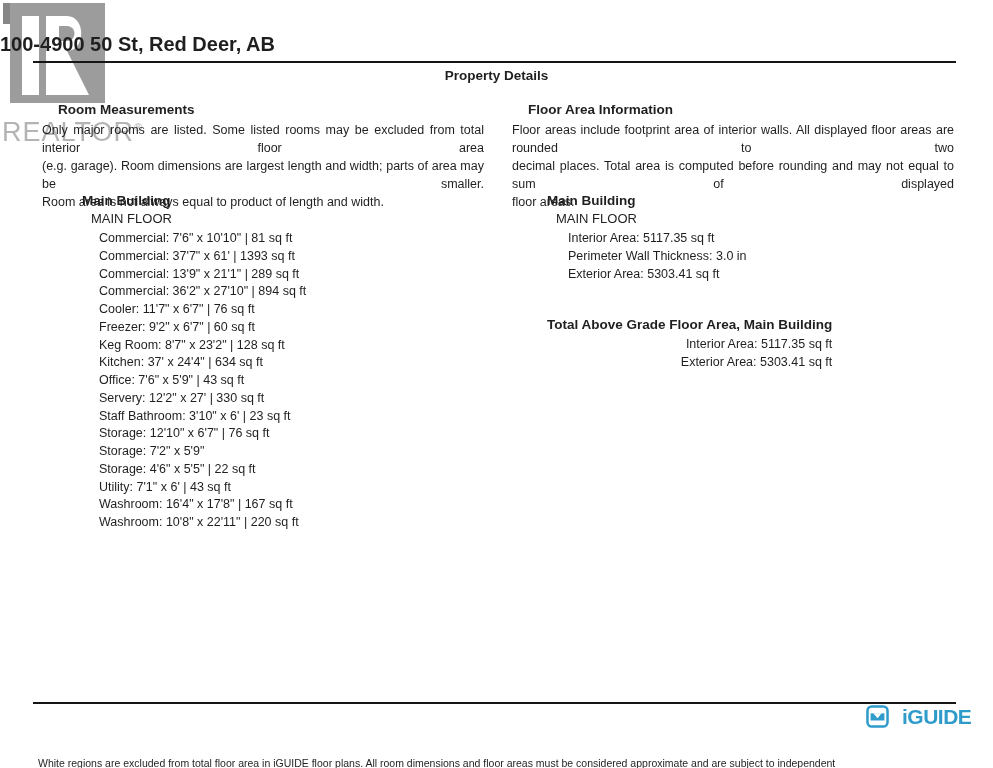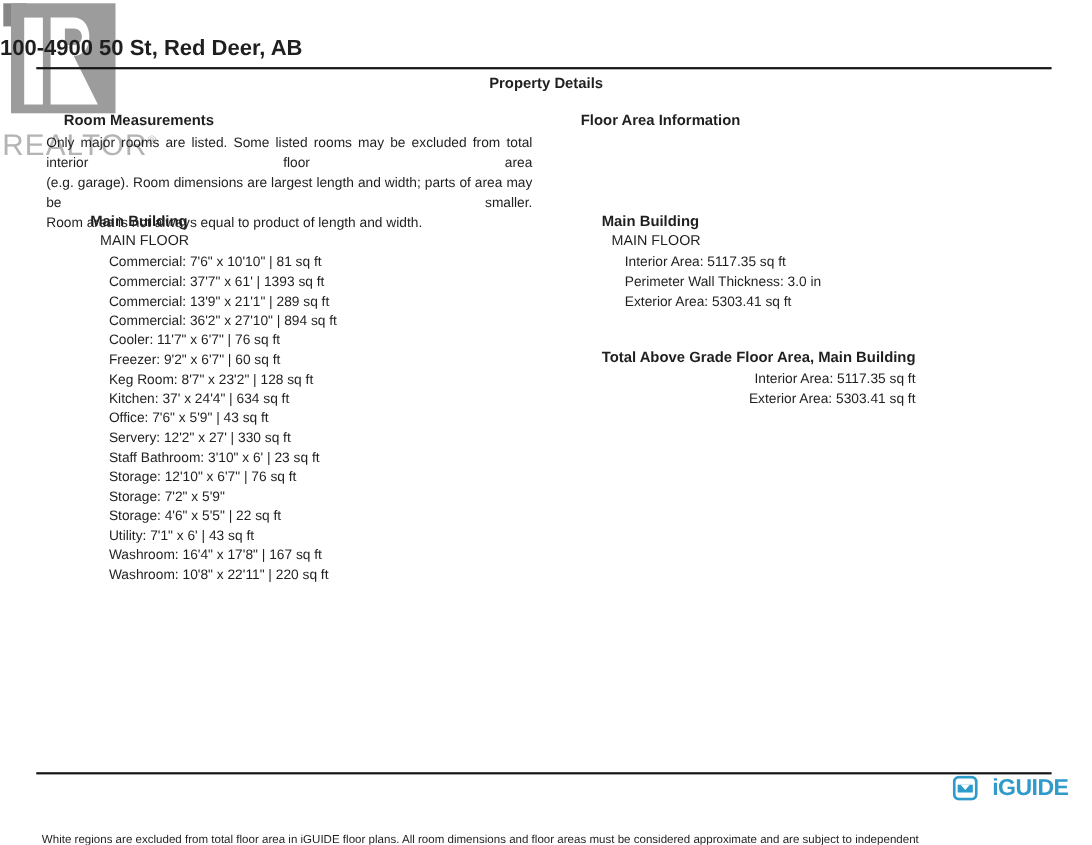"Floor areas include footprint area" div.desc { html: none -> <div> <div>Floor areas include footprint area of interior walls. All displayed floor areas are rounded to two</div> <div>decimal places. Total area is computed before rounding and may not equal to sum of displayed</div> <div>floor areas.</div> </div> }
